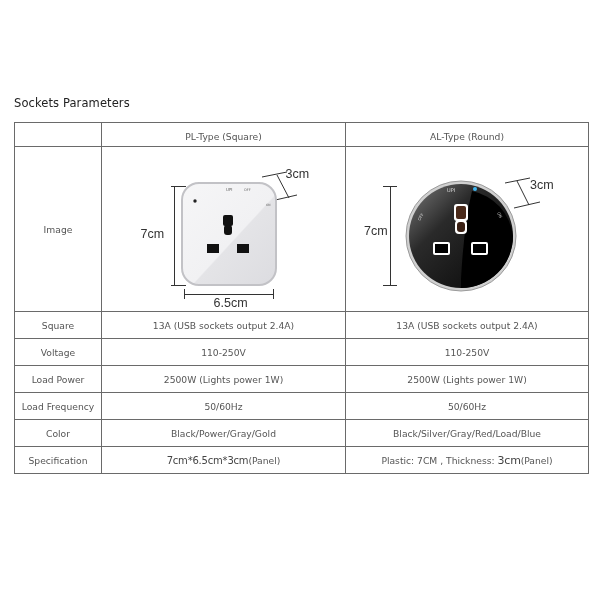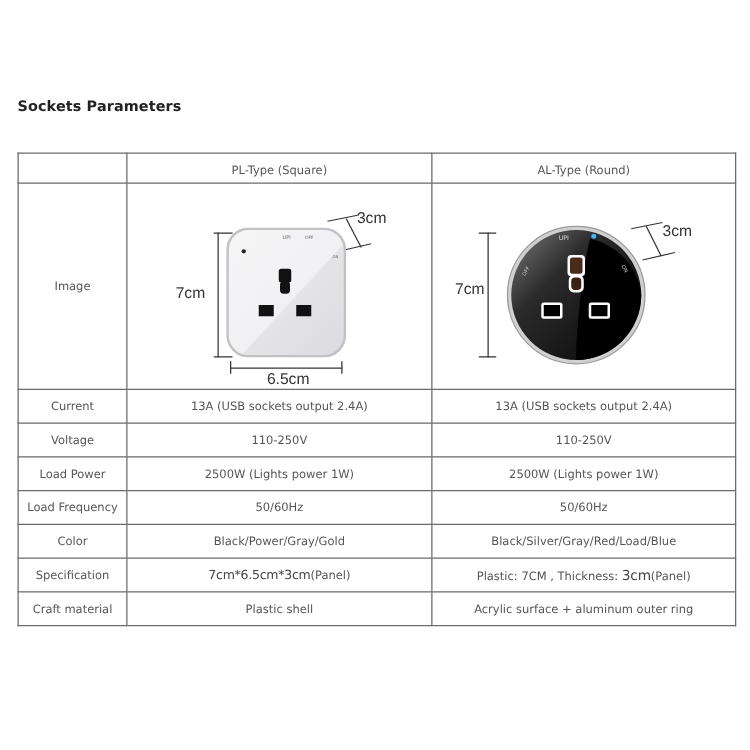"Sockets Parameters" .title { font-weight: bold -> normal; top: 78px -> 96px }
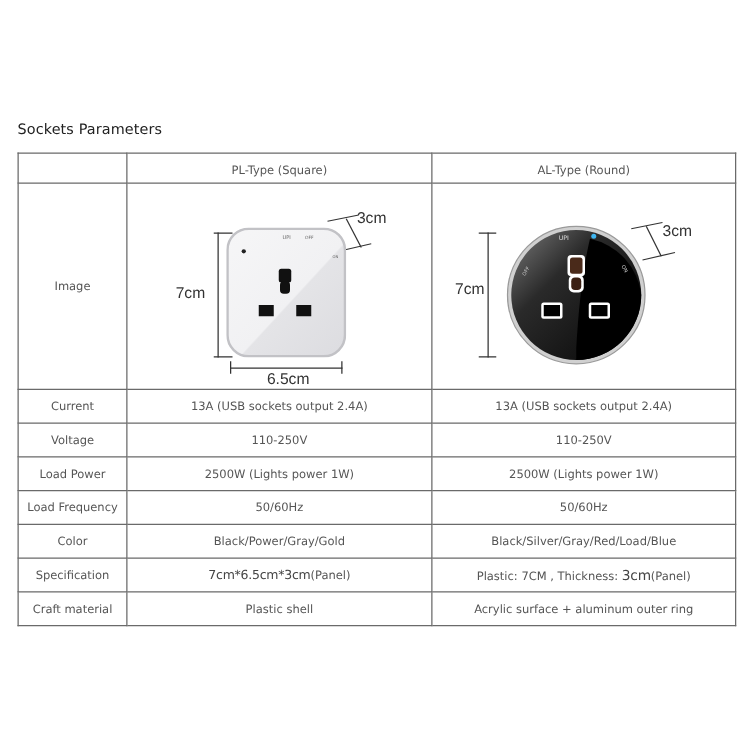"Current" td { text: Current -> Square }
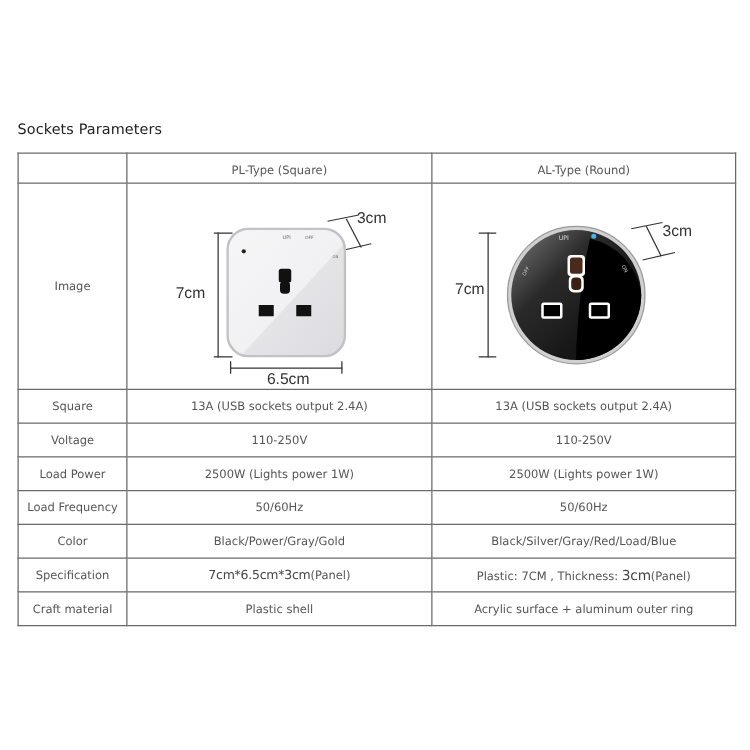"Craft material" tr.row { html: <tr> <td>Craft material</td> <td>Plastic shell</td> <td>Acrylic surface + aluminum outer ring</td> </tr> -> none }
